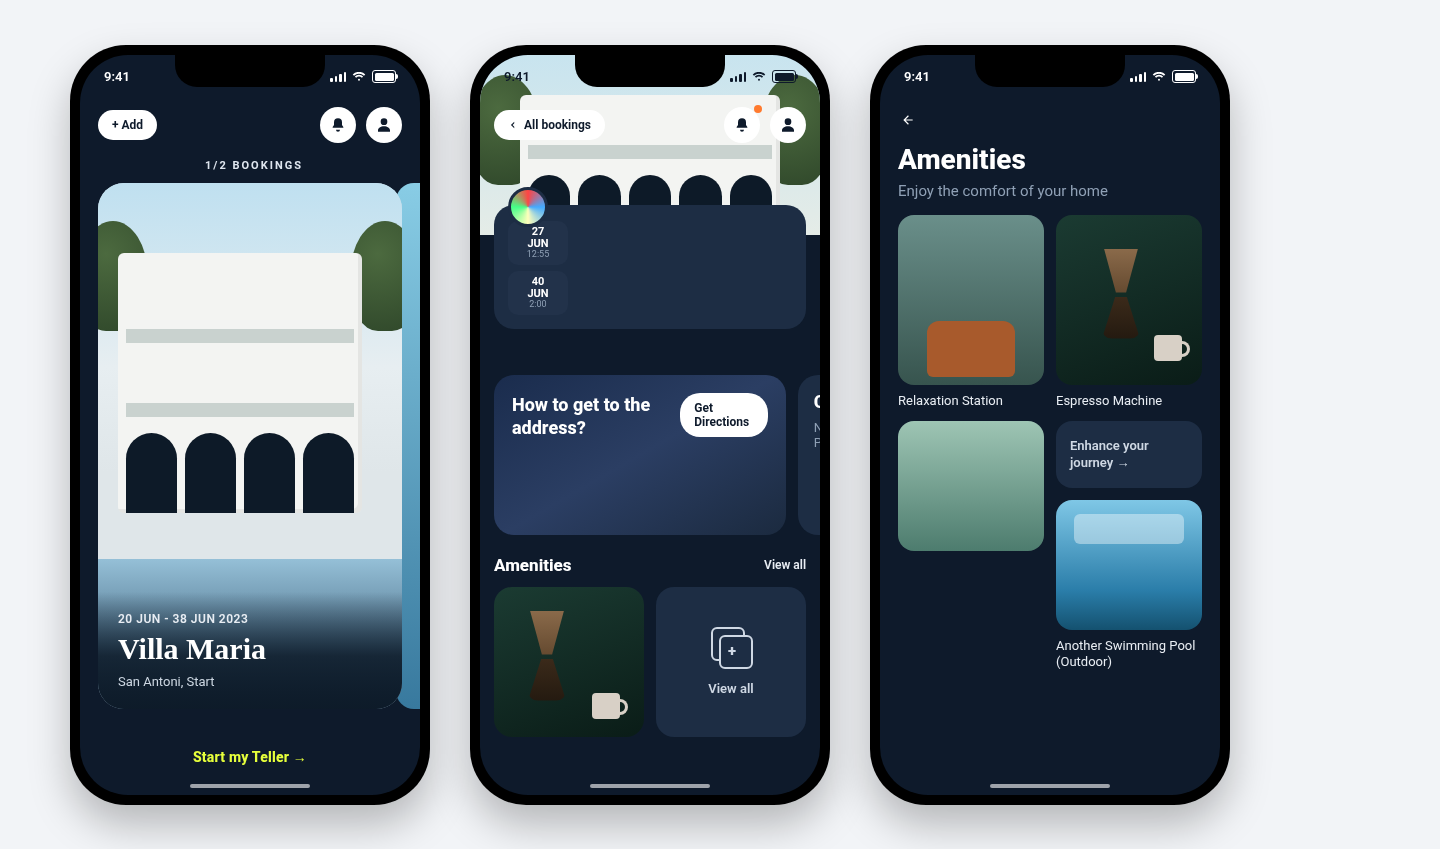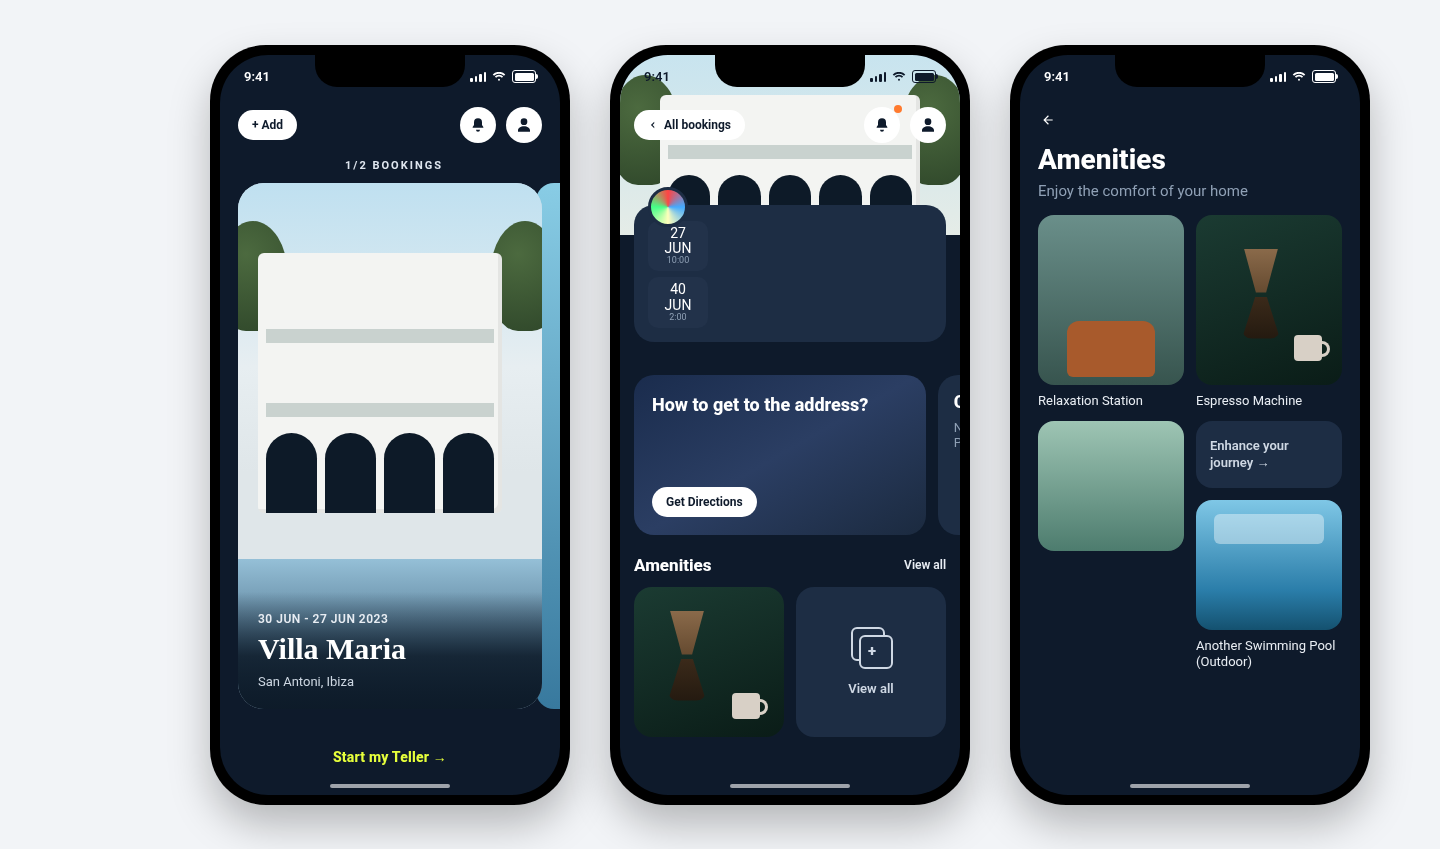"9:41" .stage { justify-content: flex-end -> flex-start }
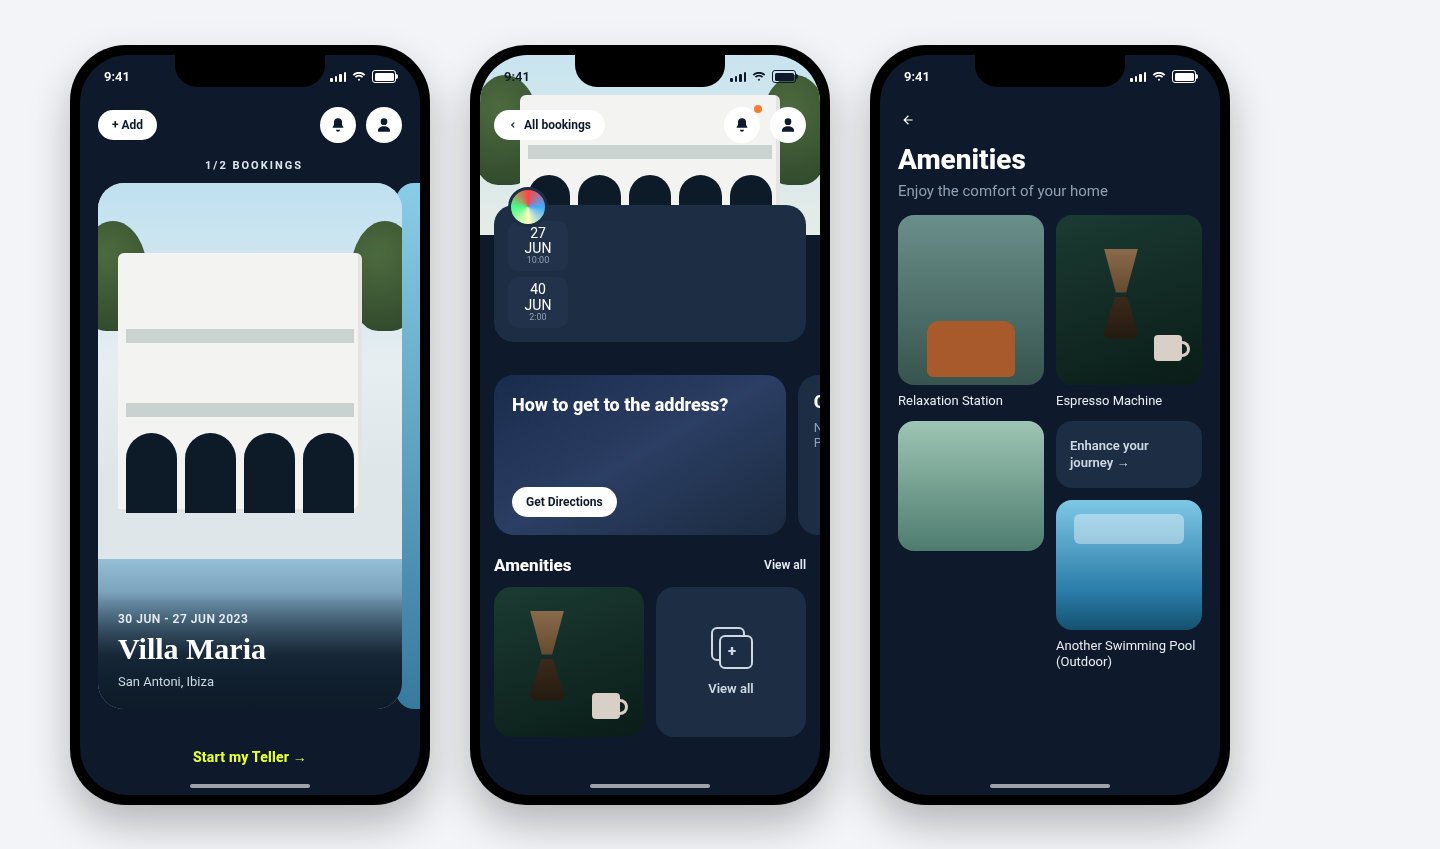"27" .datebox .d { font-size: 14px -> 11px; font-weight: 400 -> 700 }
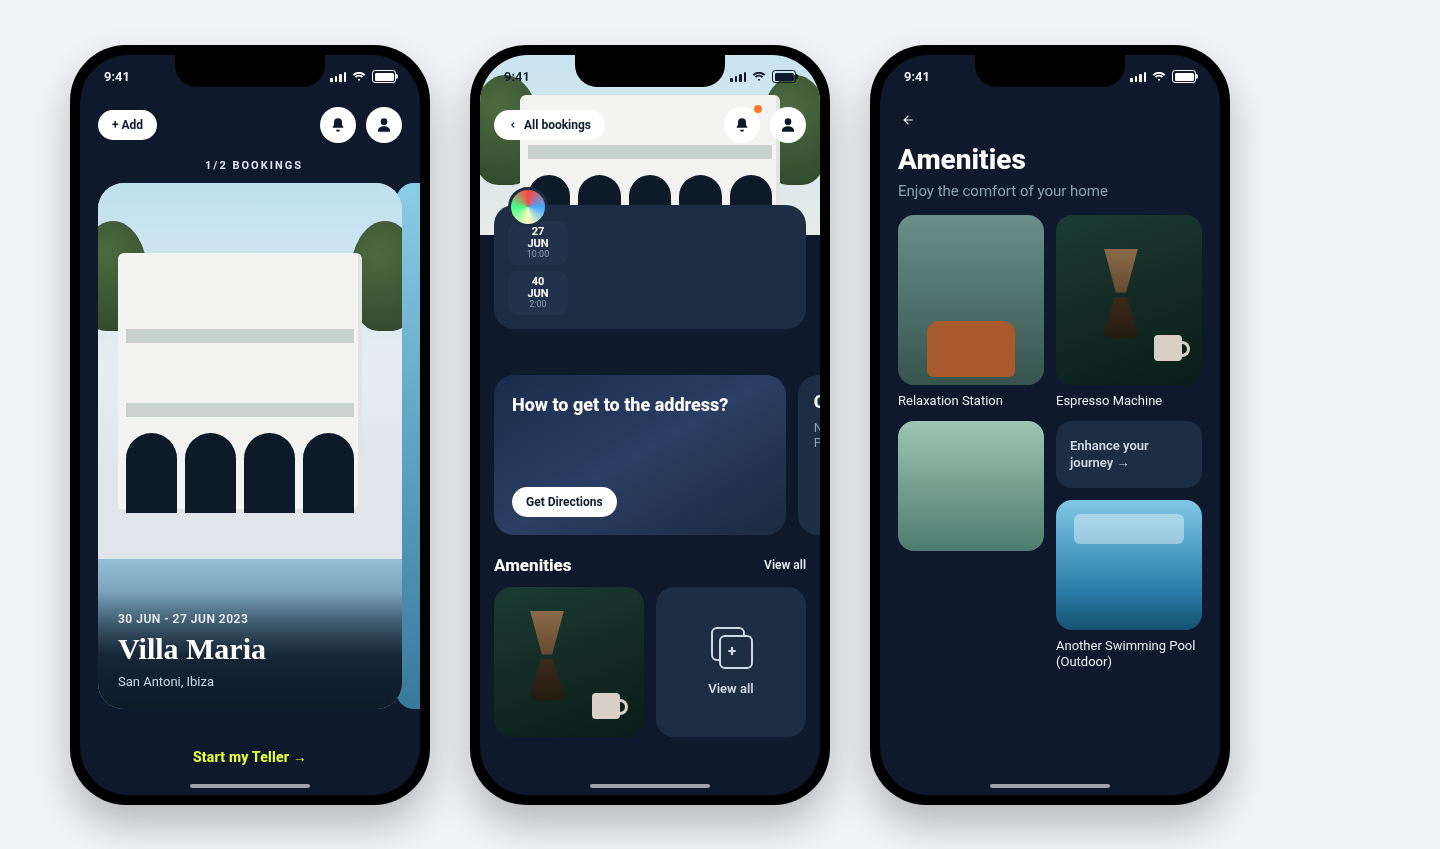"10:00" div.t { text: 10:00 -> 12:55 }
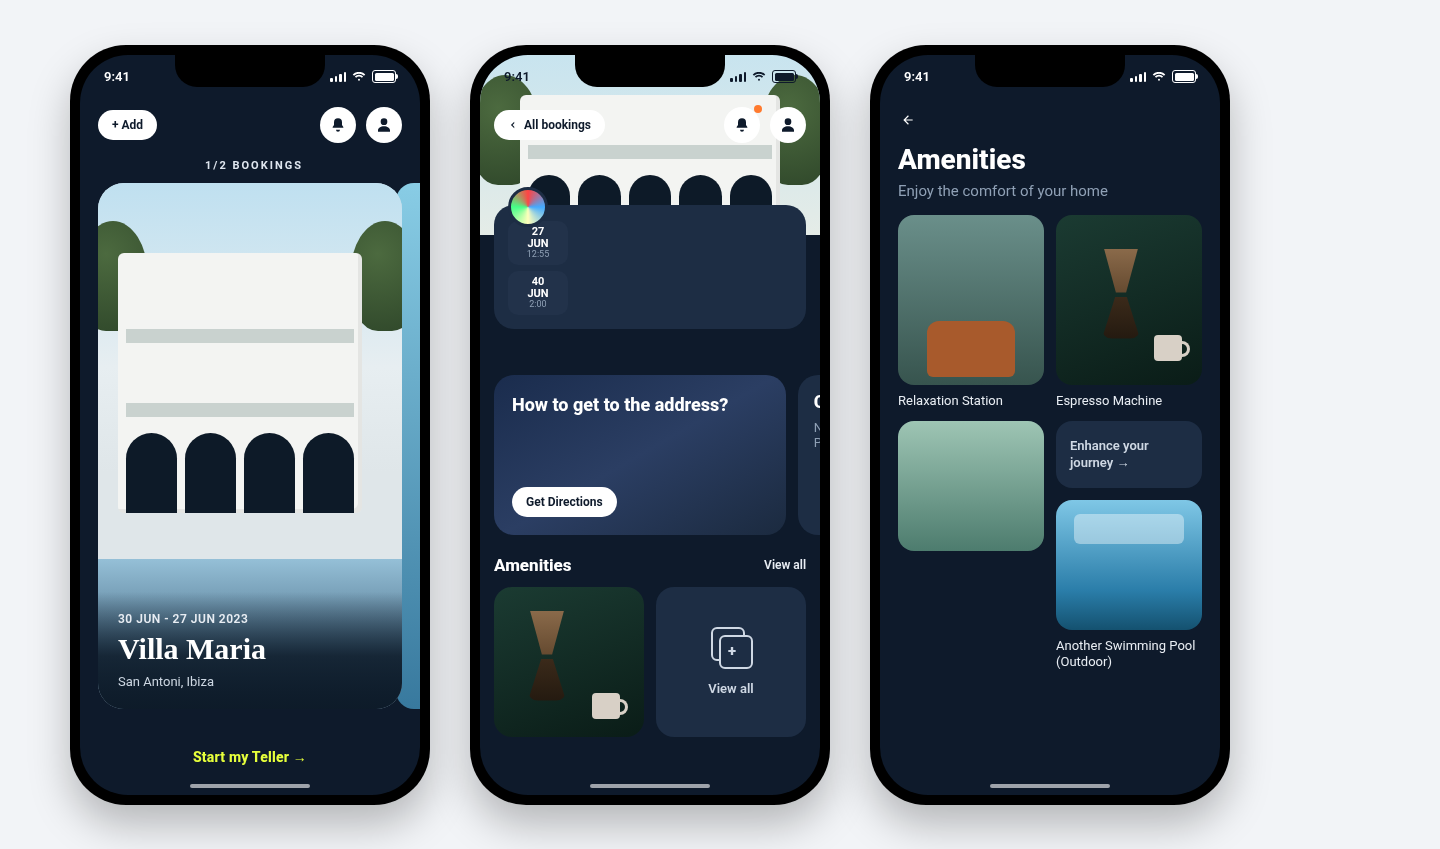"How to get to the" .dircard { flex-direction: column -> row }
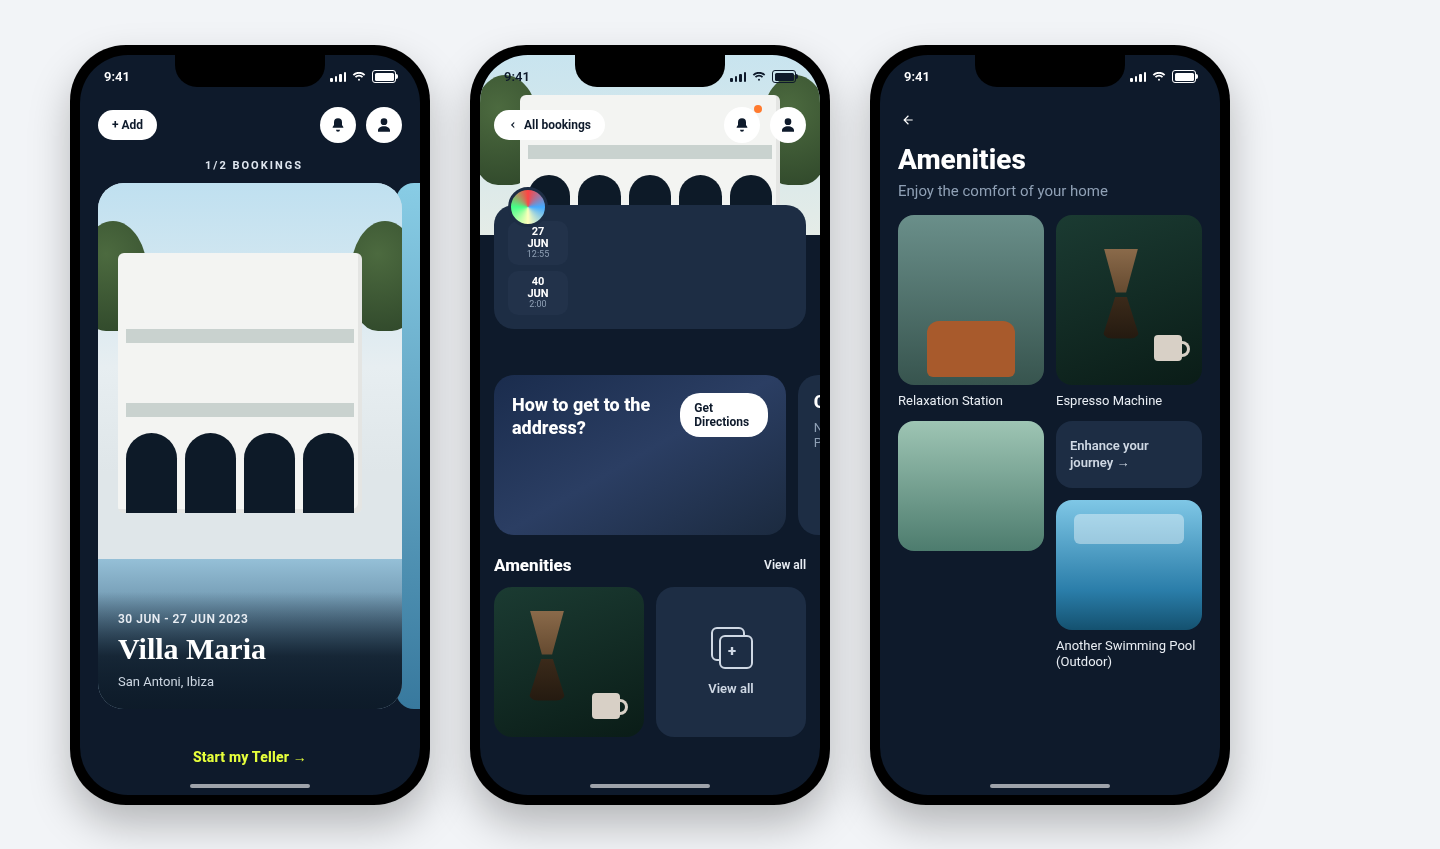"30 JUN - 27 JUN" div.p1-dates { text: 30 JUN - 27 -> 20 JUN - 38 }
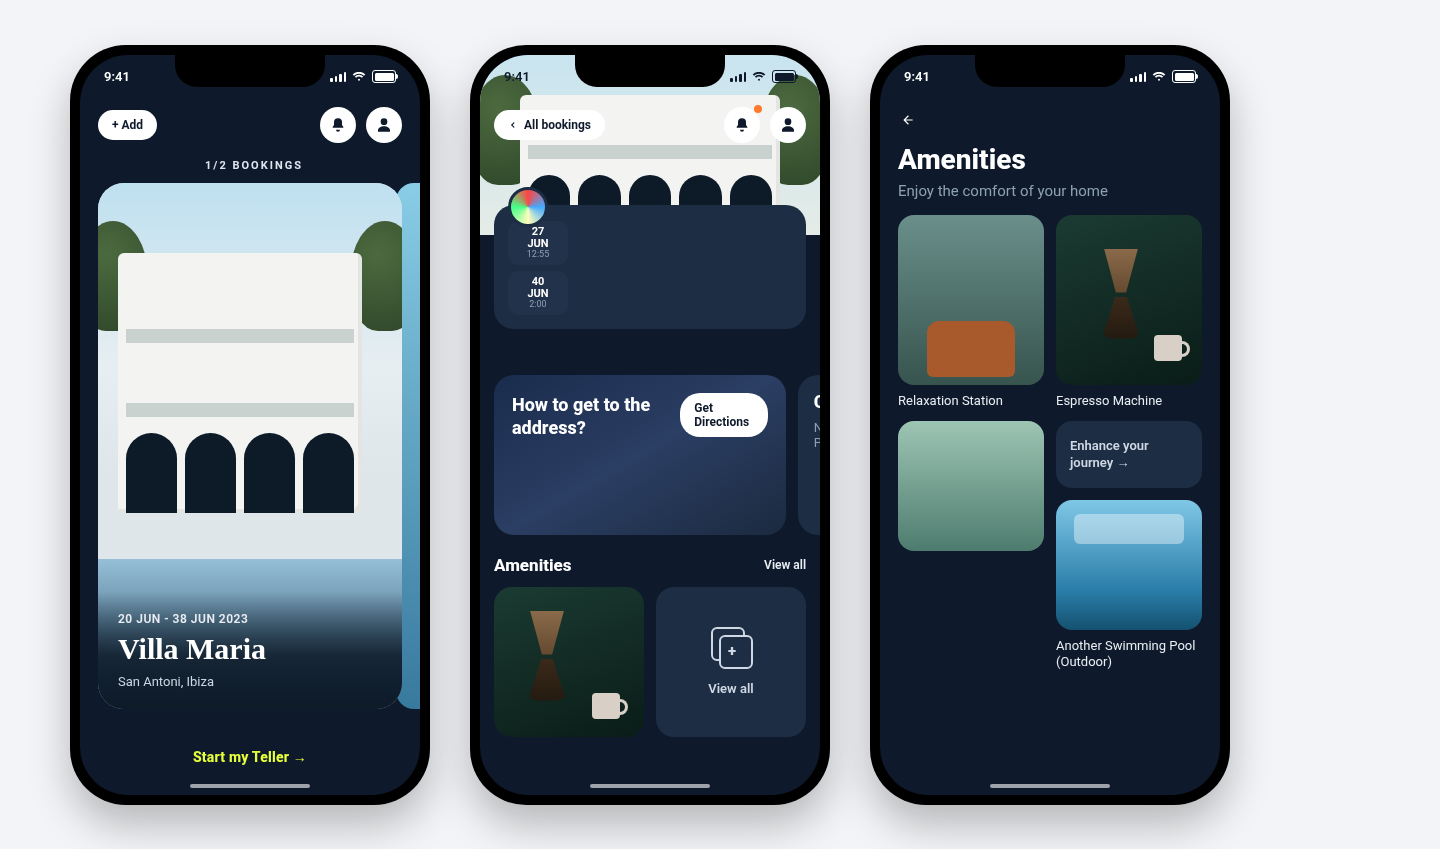"San Antoni, Ibiza" div.p1-loc { text: Ibiza -> Start }
